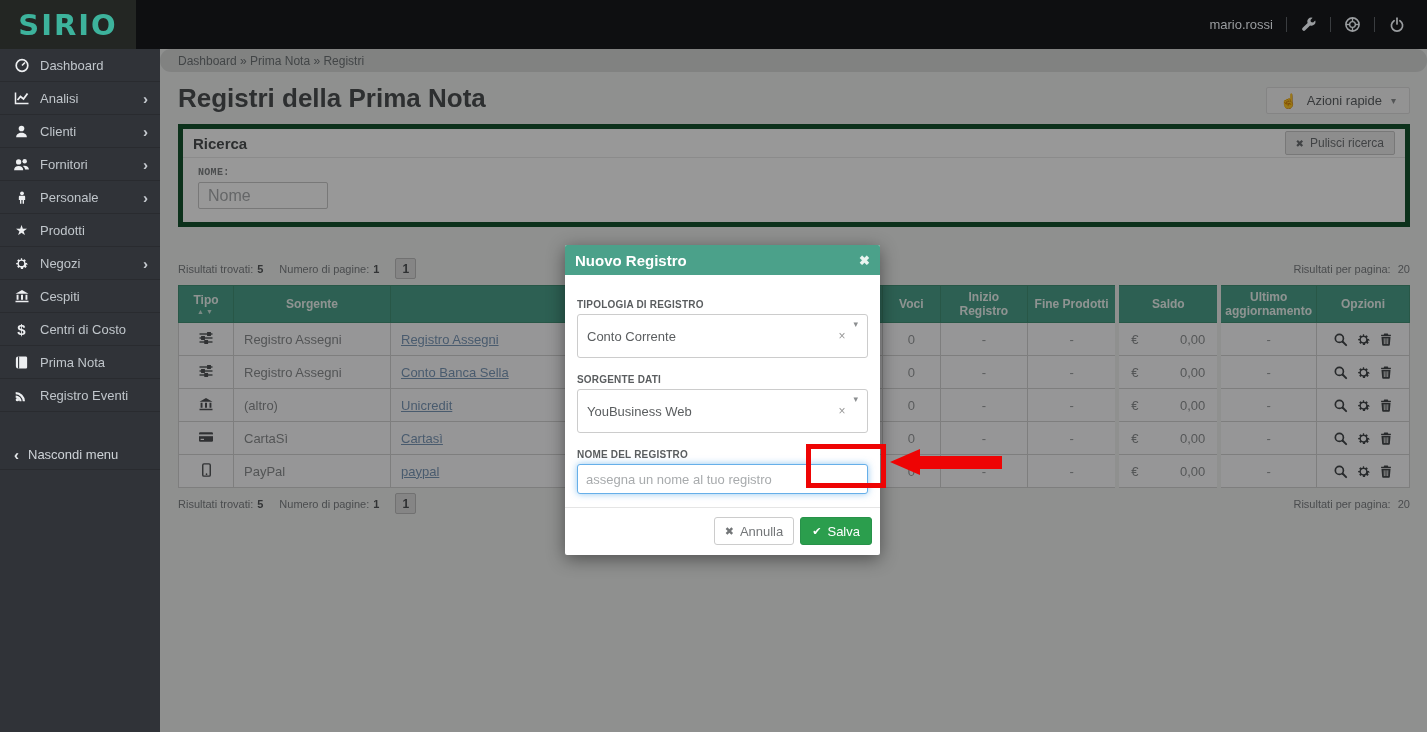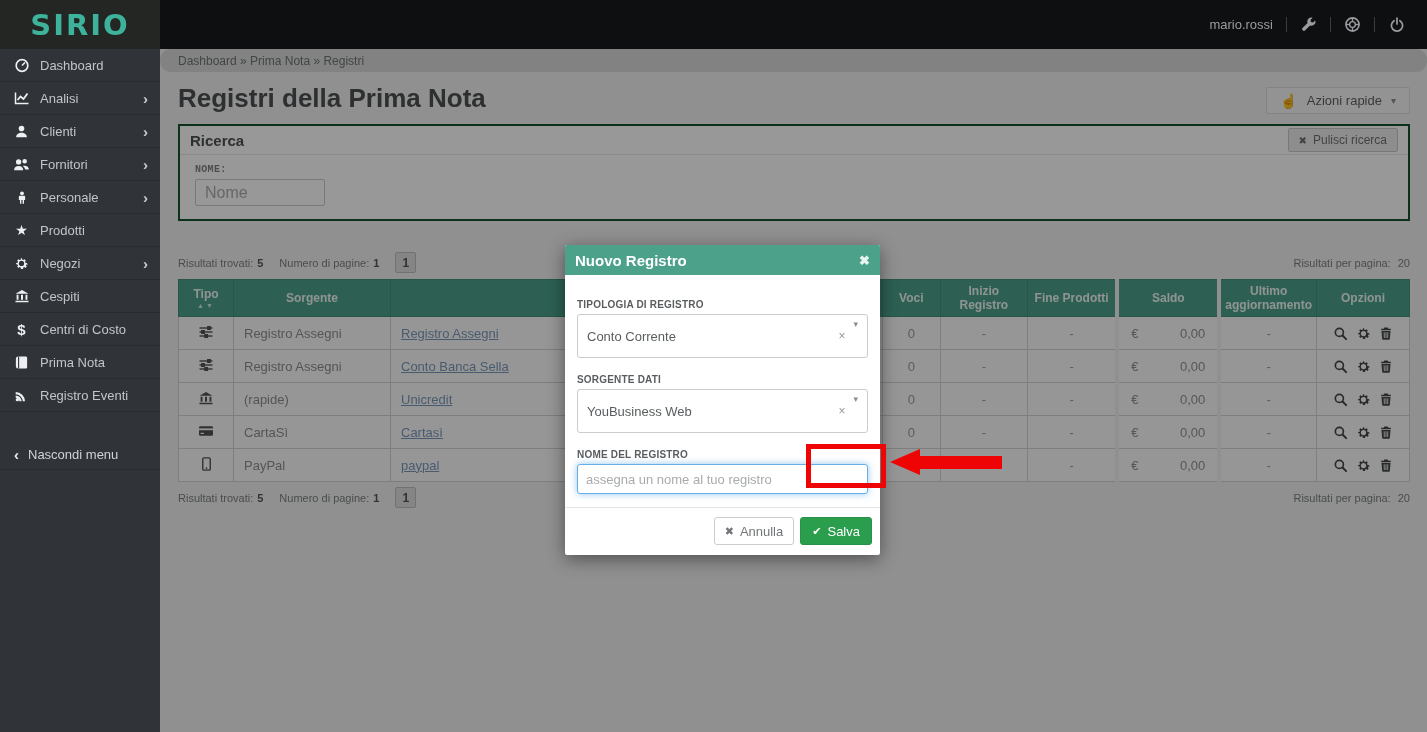"SIRIO" .logo-box { width: 160px -> 136px }
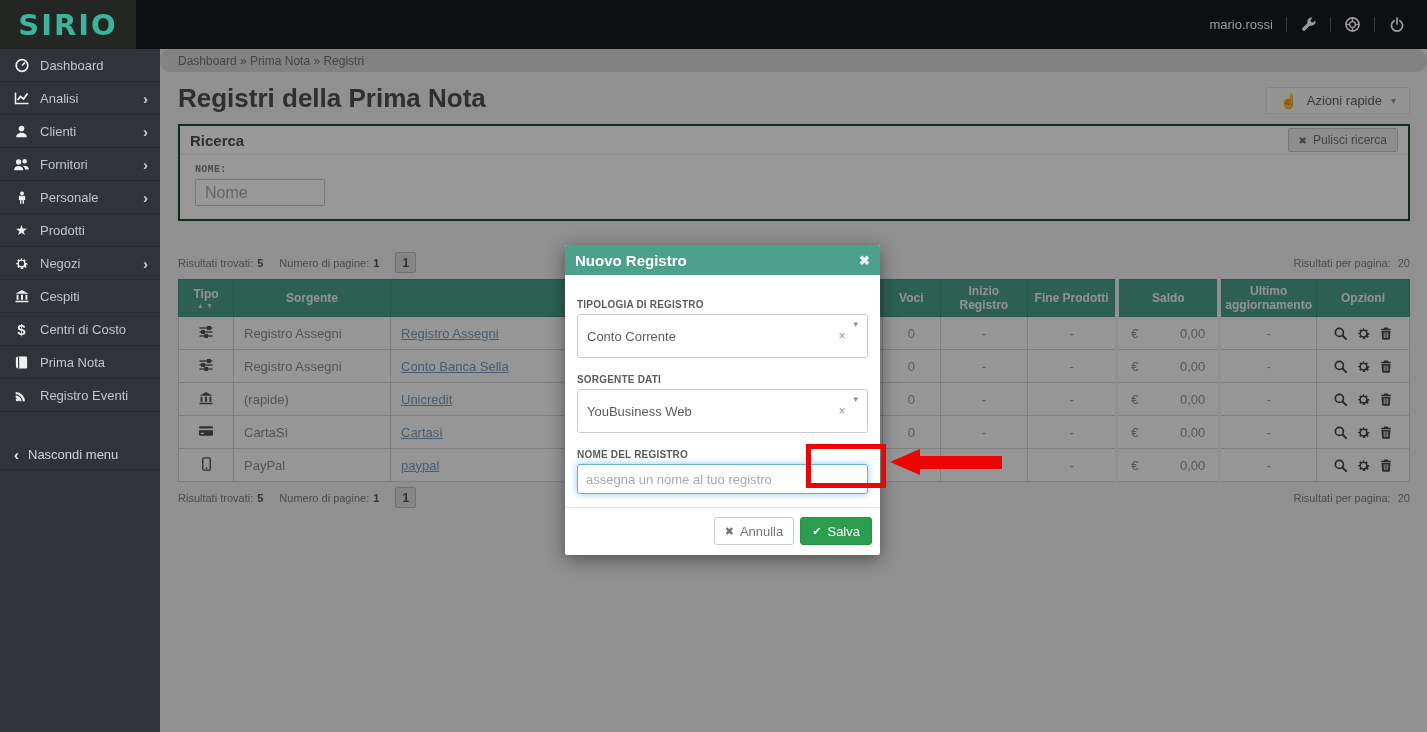"Ricerca" .panel { border: 2px solid #14532d -> 5px solid #14532d }
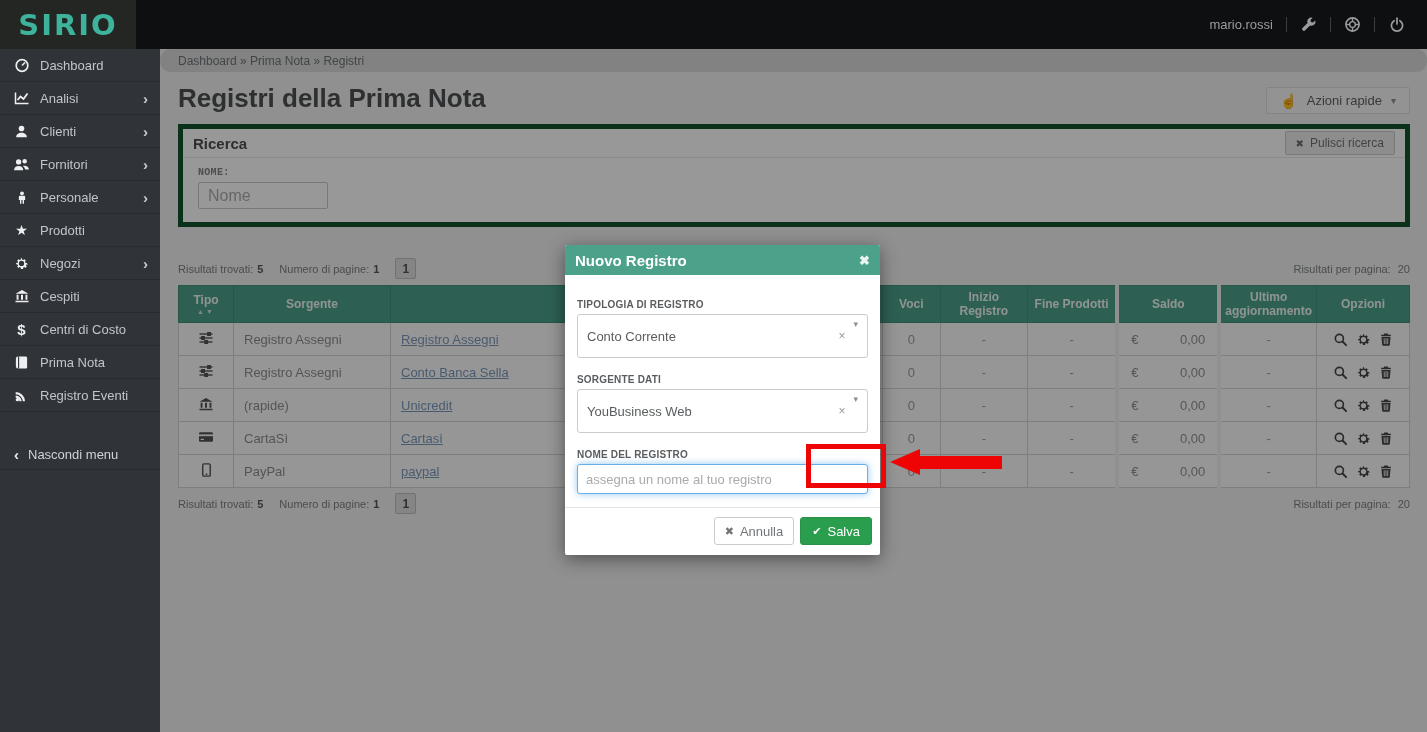"(rapide)" td.sorg { text: rapide -> altro }
